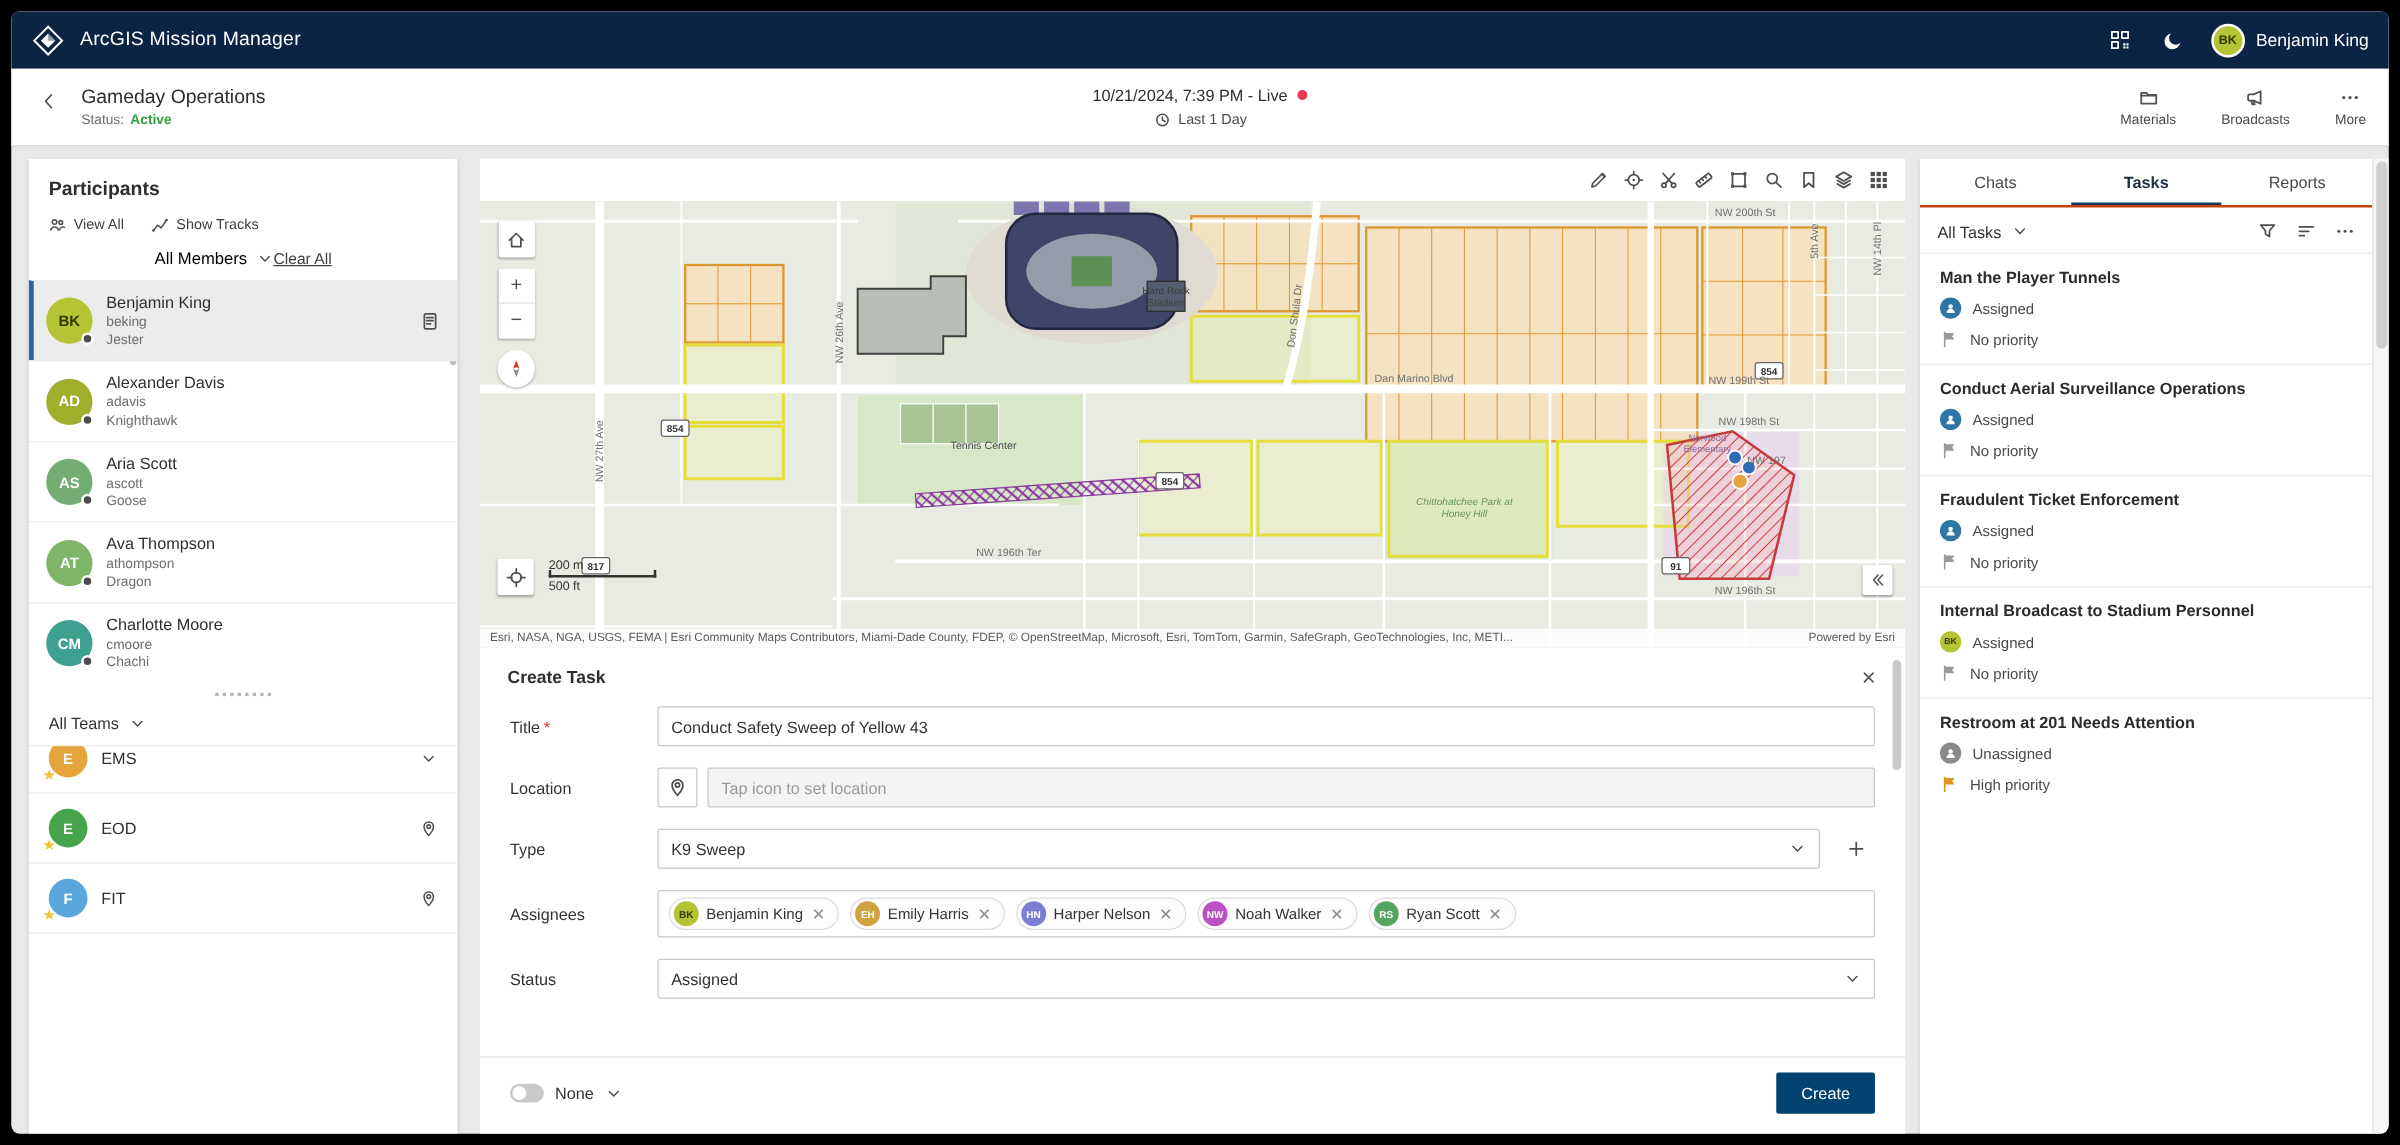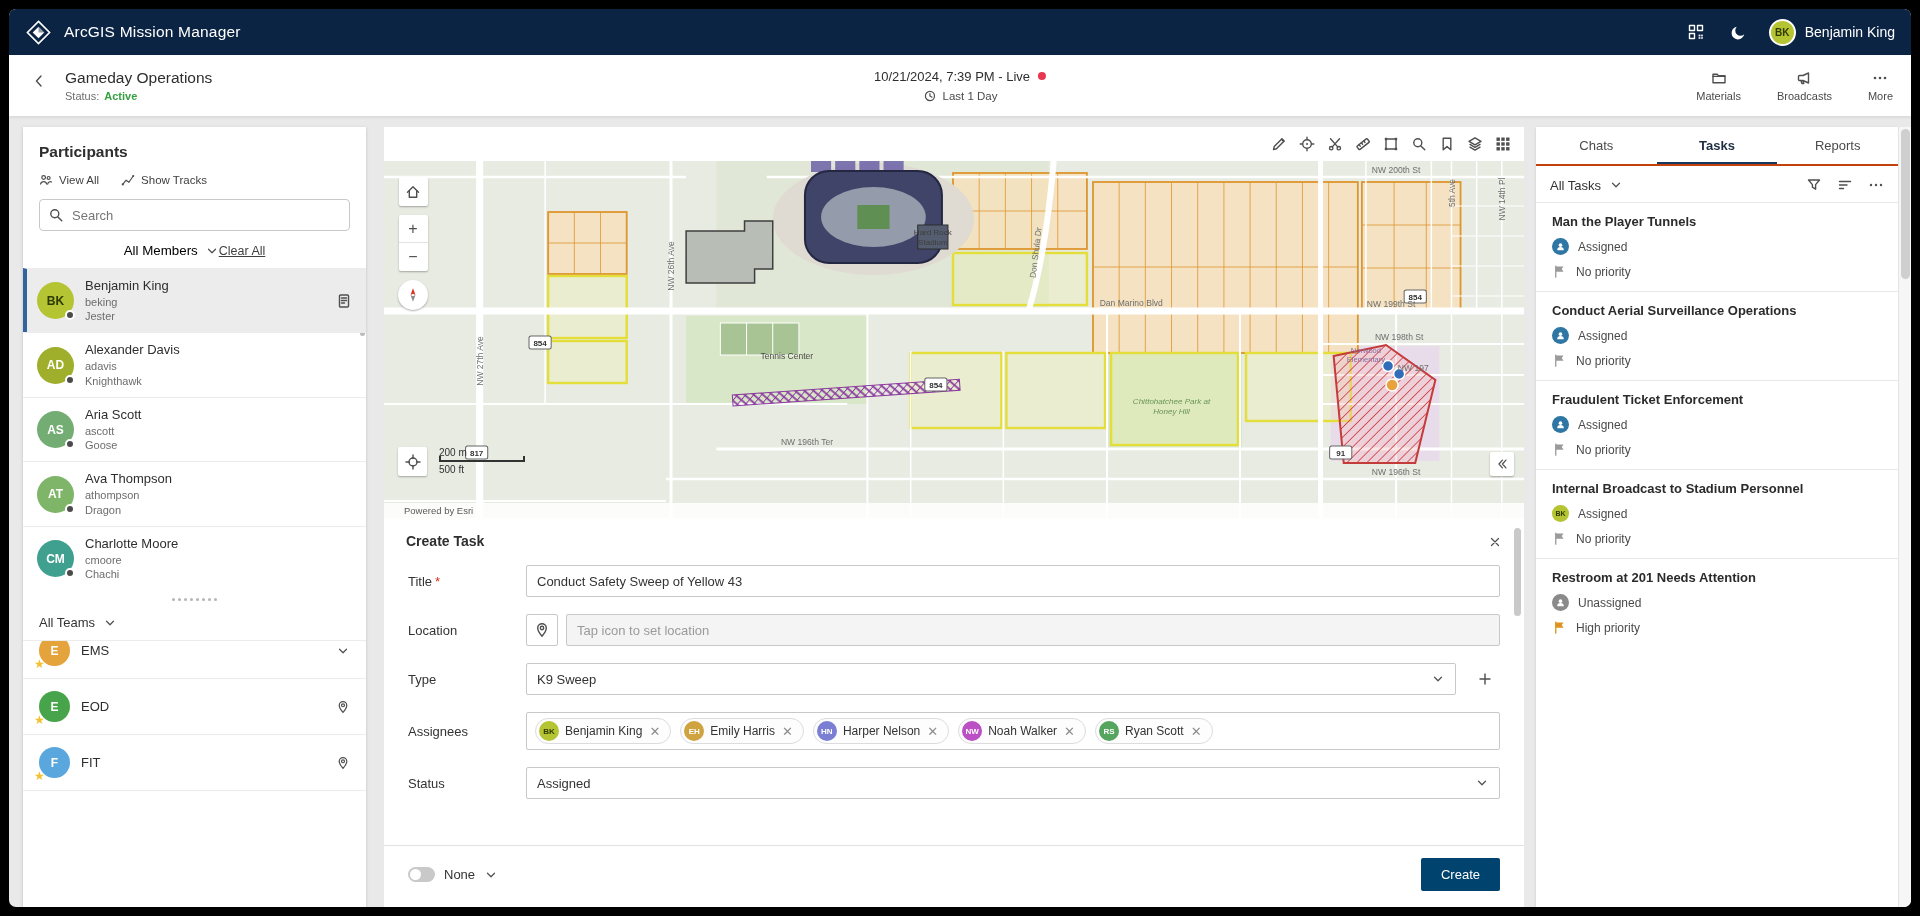"Search" div.pc-search { html: <div> <span> <svg> <circle></circle> <path></path> </svg> </span> <input> </div> -> none }
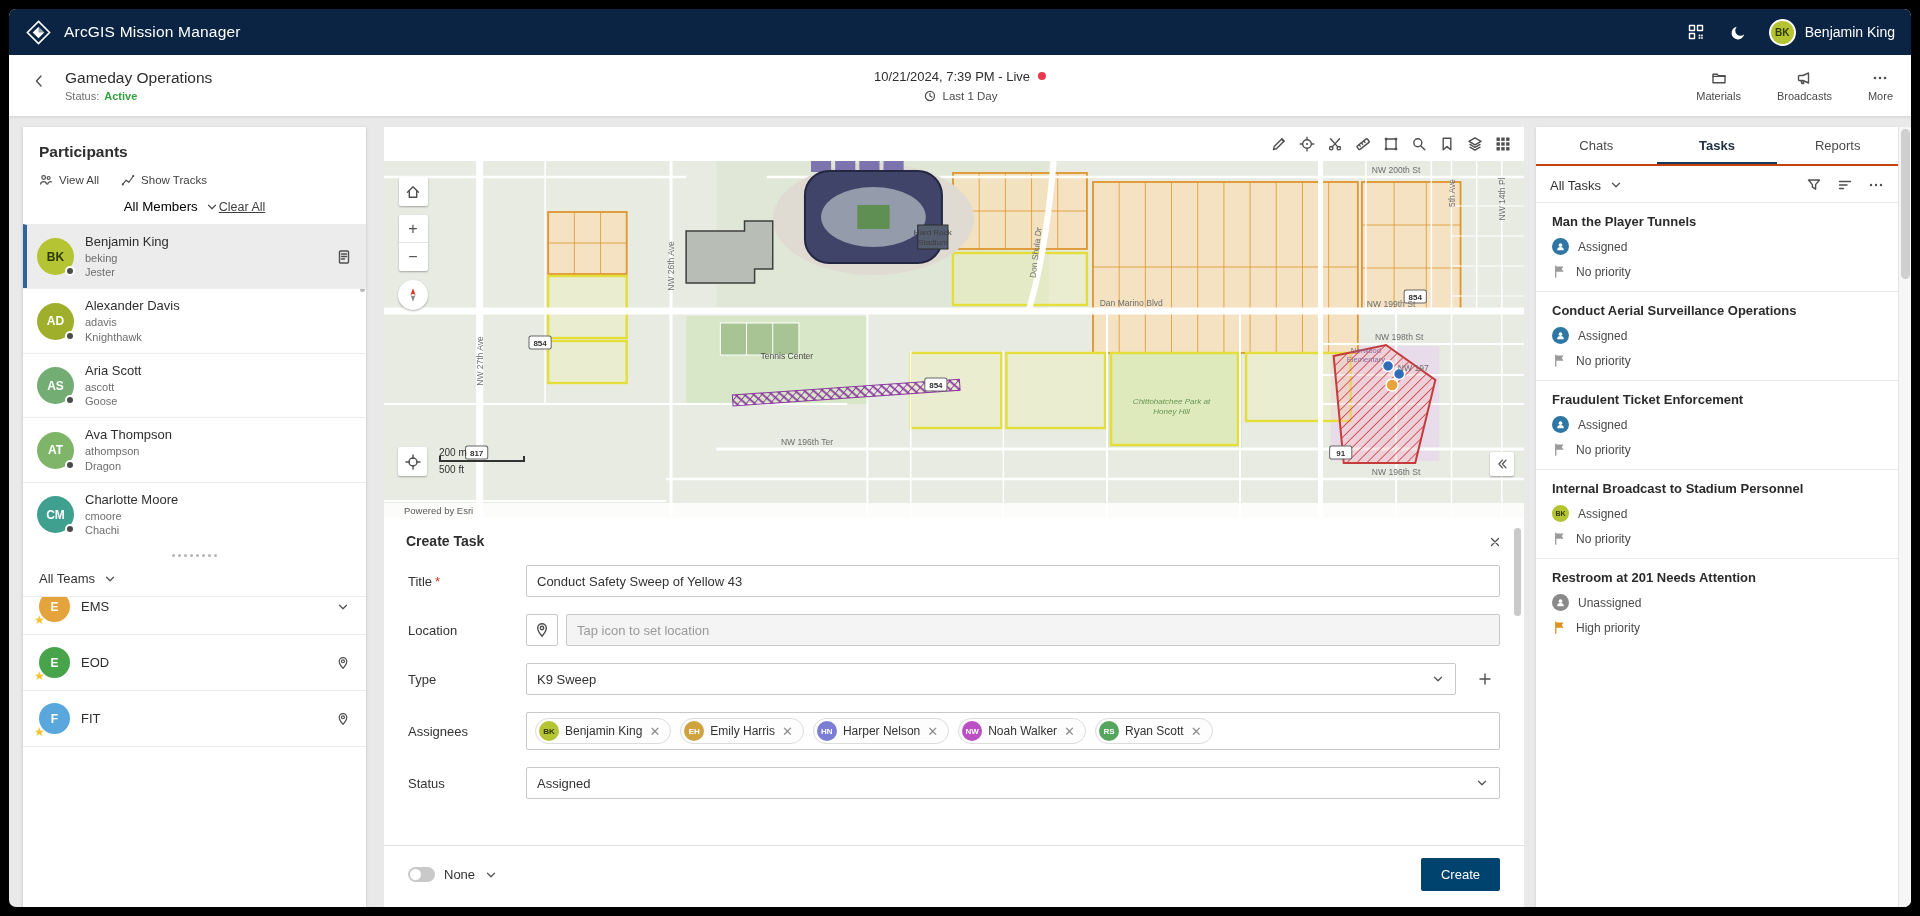"Esri, NASA, NGA, USGS, FEMA" span.attr-text { html: none -> <span>Esri, NASA, NGA, USGS, FEMA | Esri Community Maps Contributors, Miami-Dade County, FDEP, © OpenStreetMap, Microsoft, Esri, TomTom, Garmin, SafeGraph, GeoTechnologies, Inc, METI...</span> }
